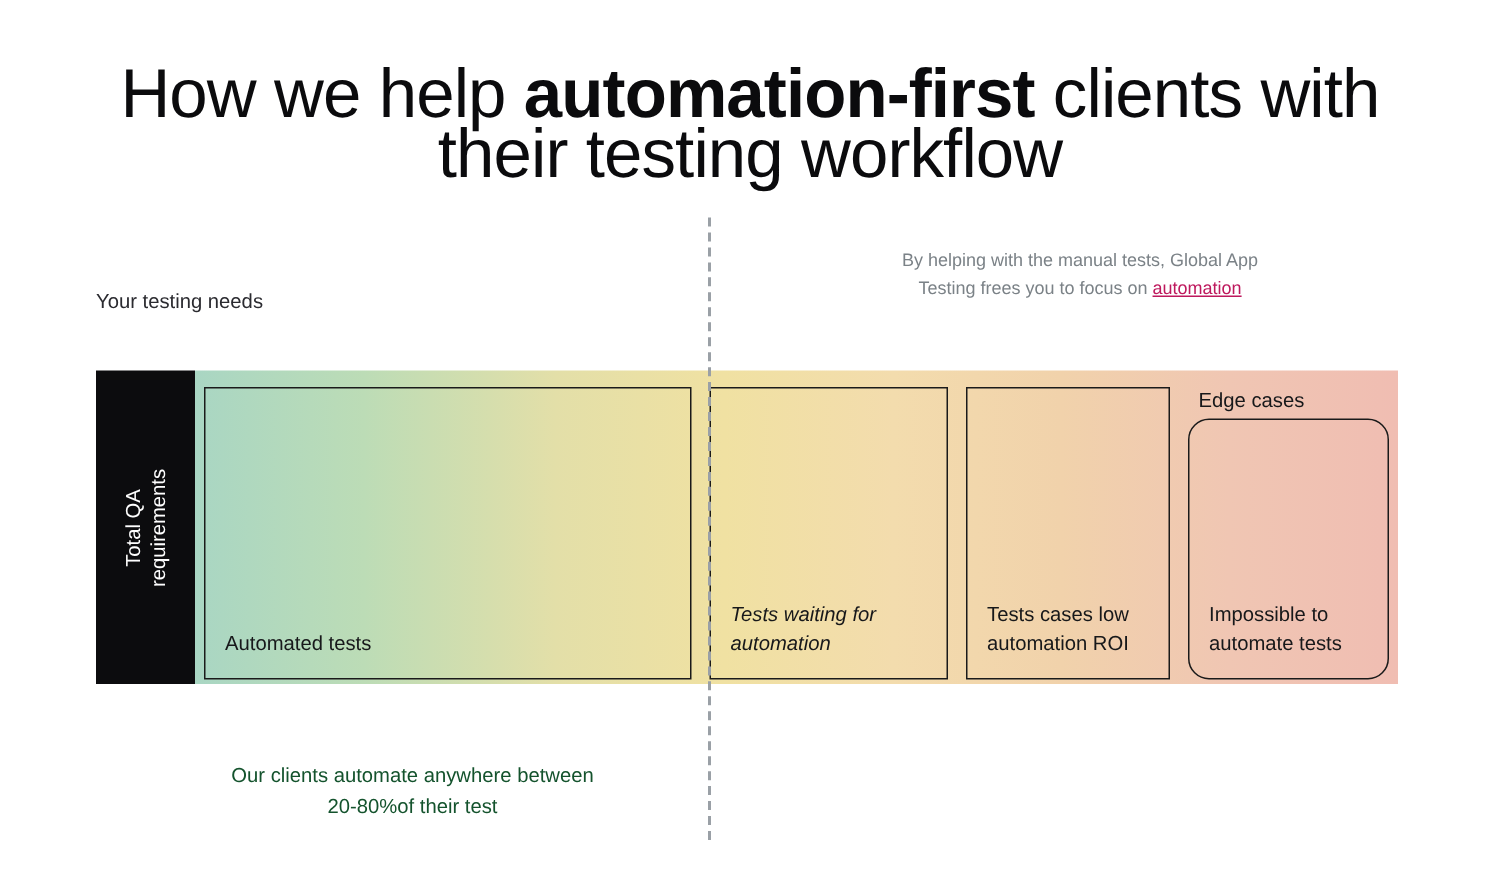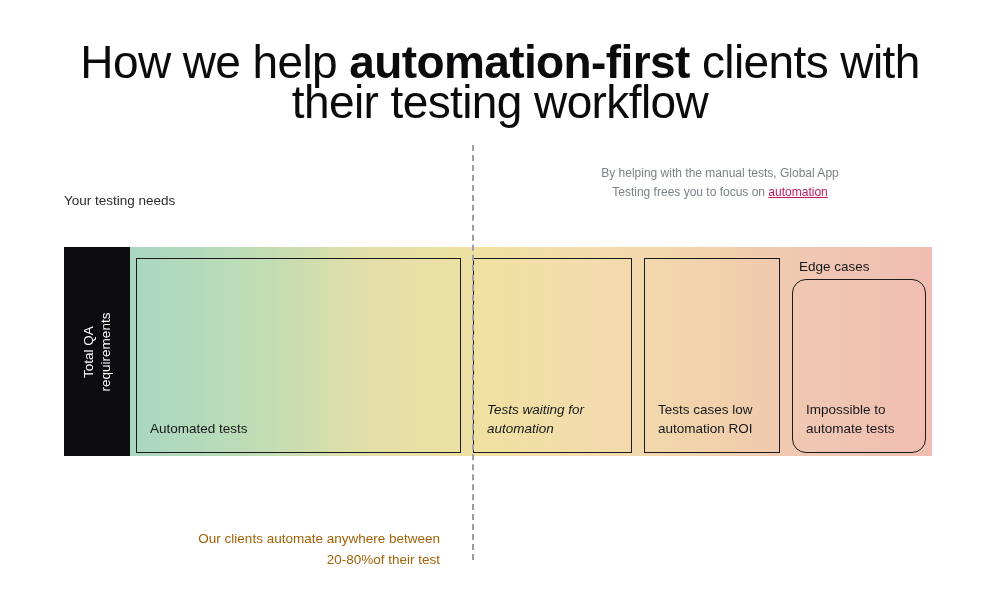"Our clients automate anywhere between" .note-bottom { color: #a16207 -> #14532d; text-align: right -> center; top: 528px -> 506px }
